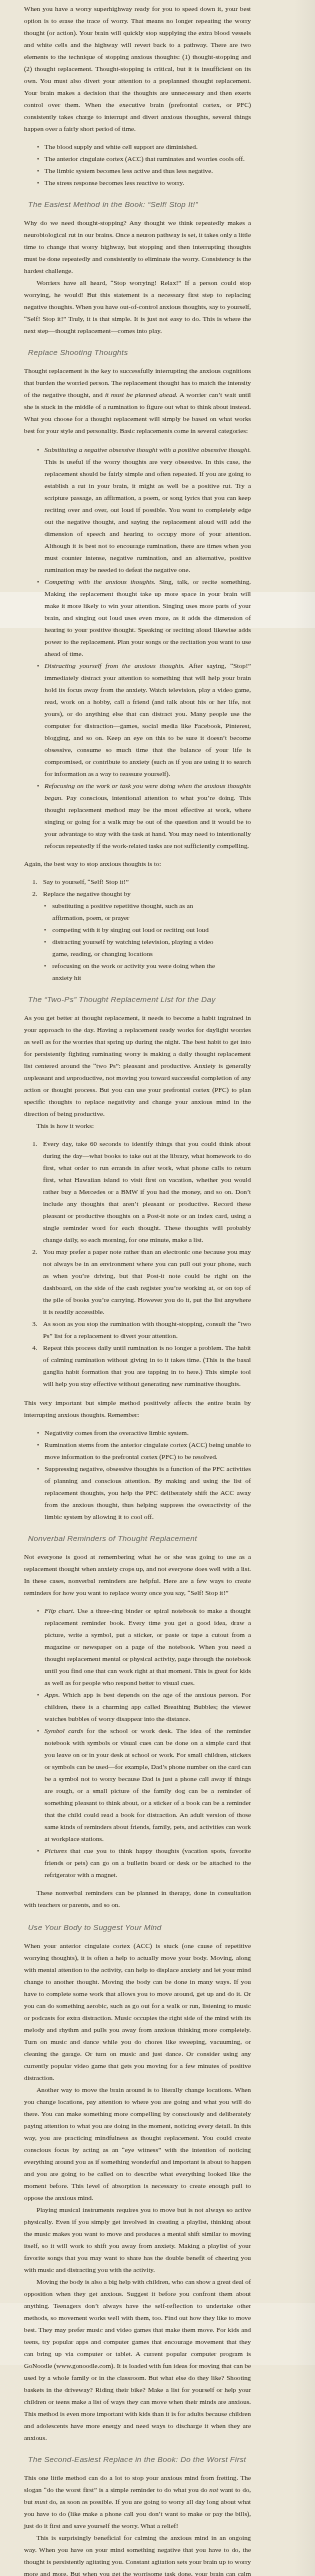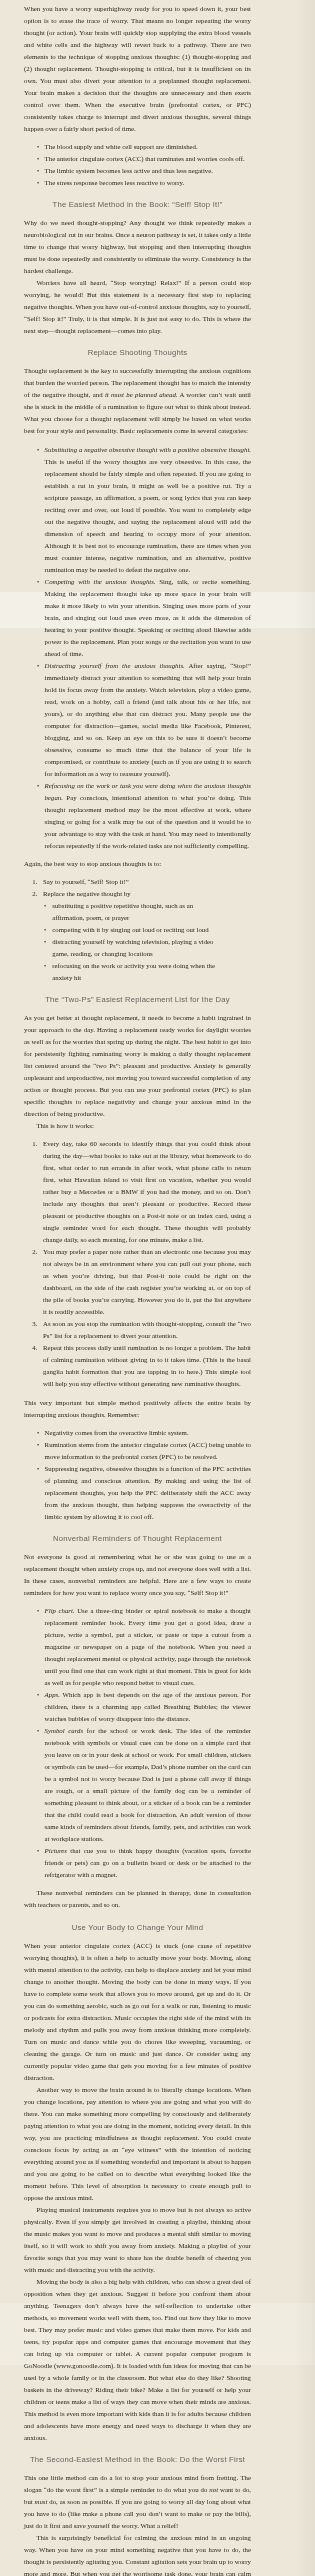"The Easiest Method in the" .heading { font-style: none -> italic; text-align: center -> left }
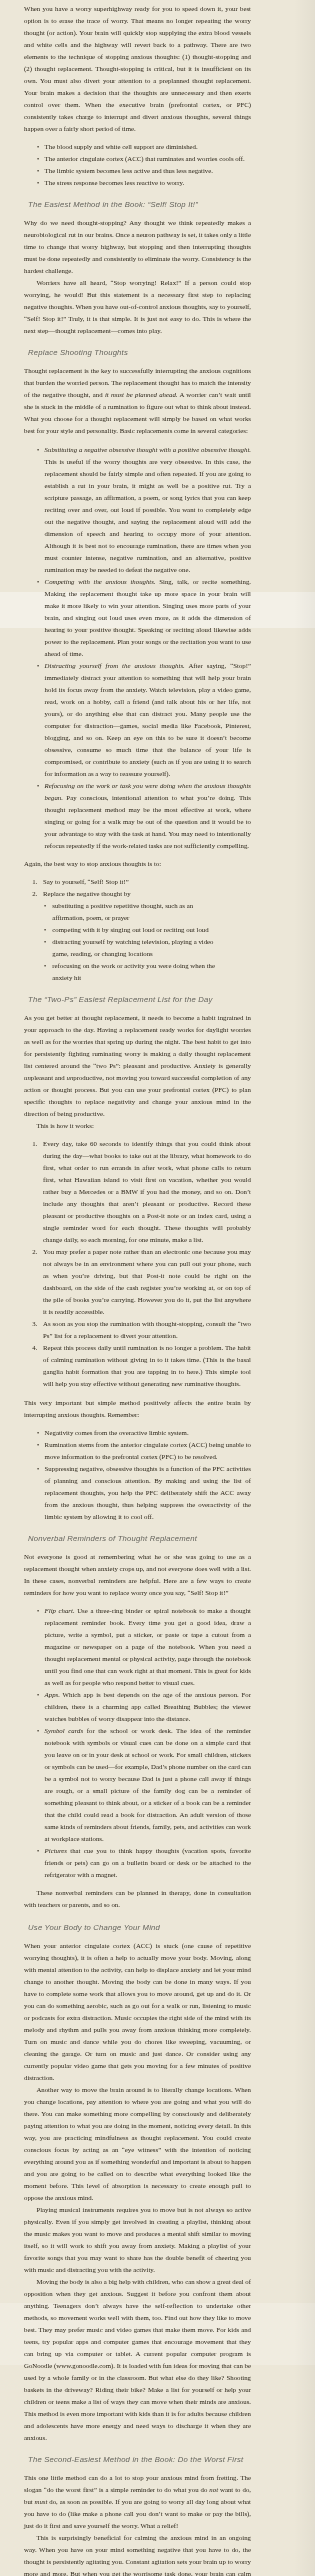"The “Two-Ps” Easiest Replacement List" div.heading { text: Easiest -> Thought }
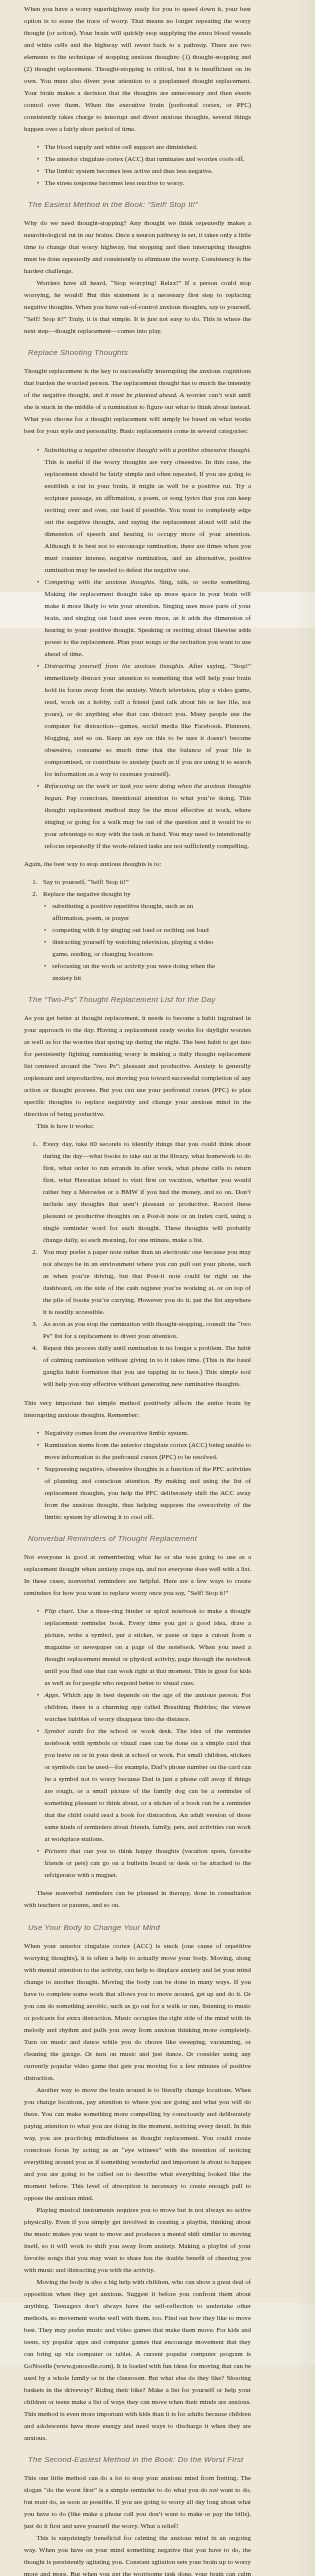"Use Your Body to Change" div.heading { text: Change -> Suggest }
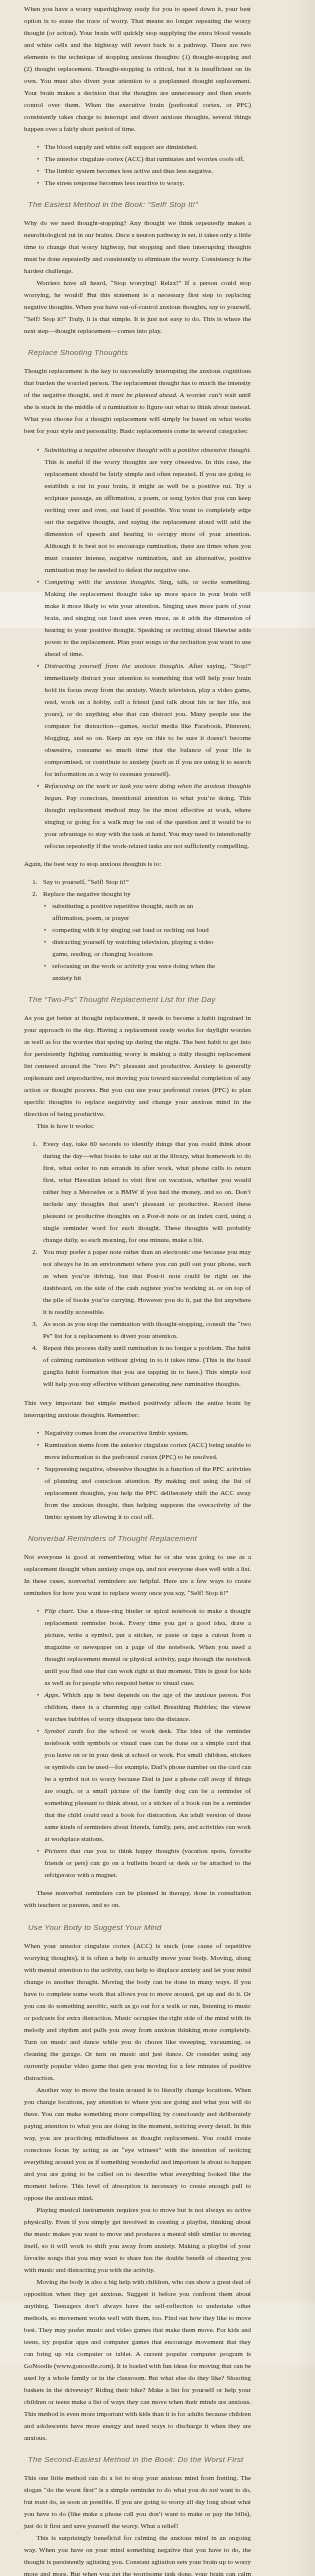"The Second-Easiest Method in the" div.heading { text: Method -> Replace }
